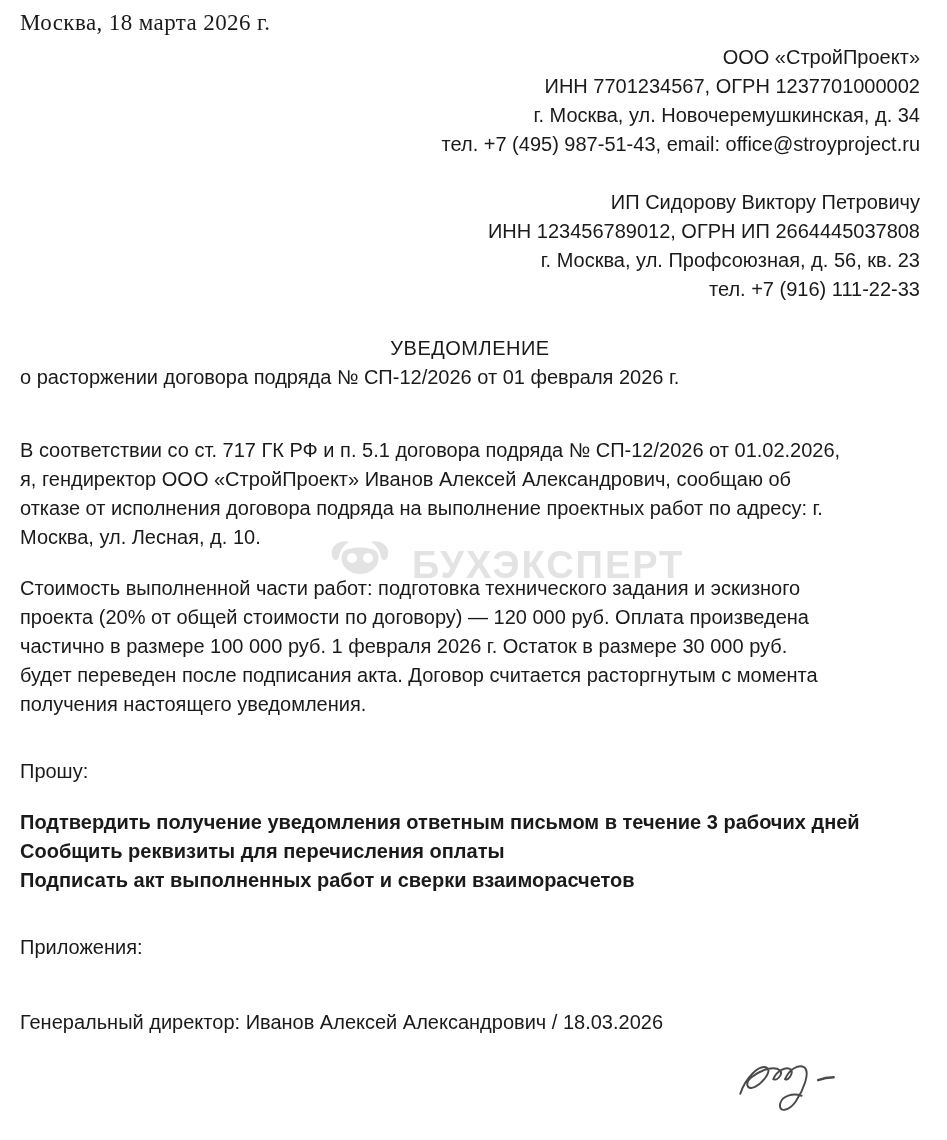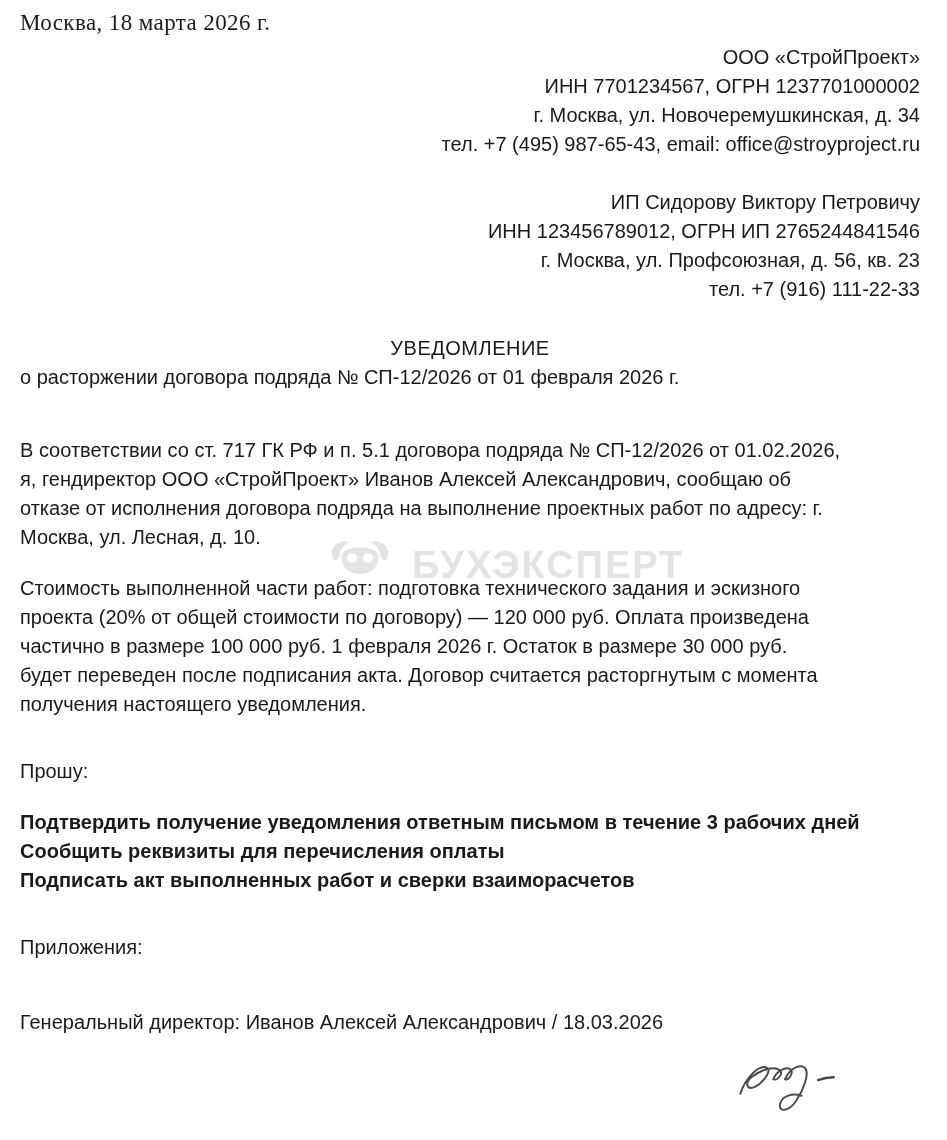"тел. +7 (495) 987-65-43, email:" div { text: 987-65-43 -> 987-51-43 }
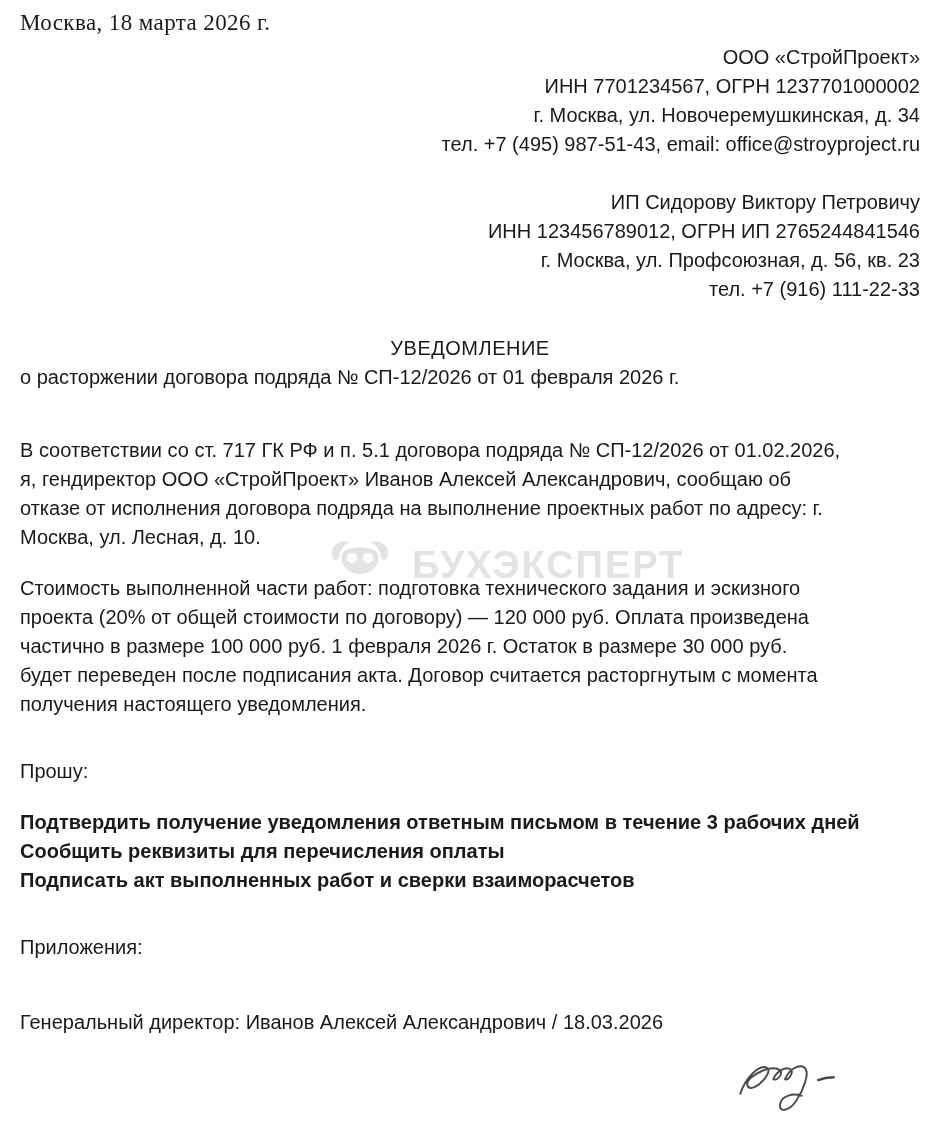"ИНН 123456789012, ОГРН ИП 2765244841546" div { text: 2765244841546 -> 2664445037808 }
